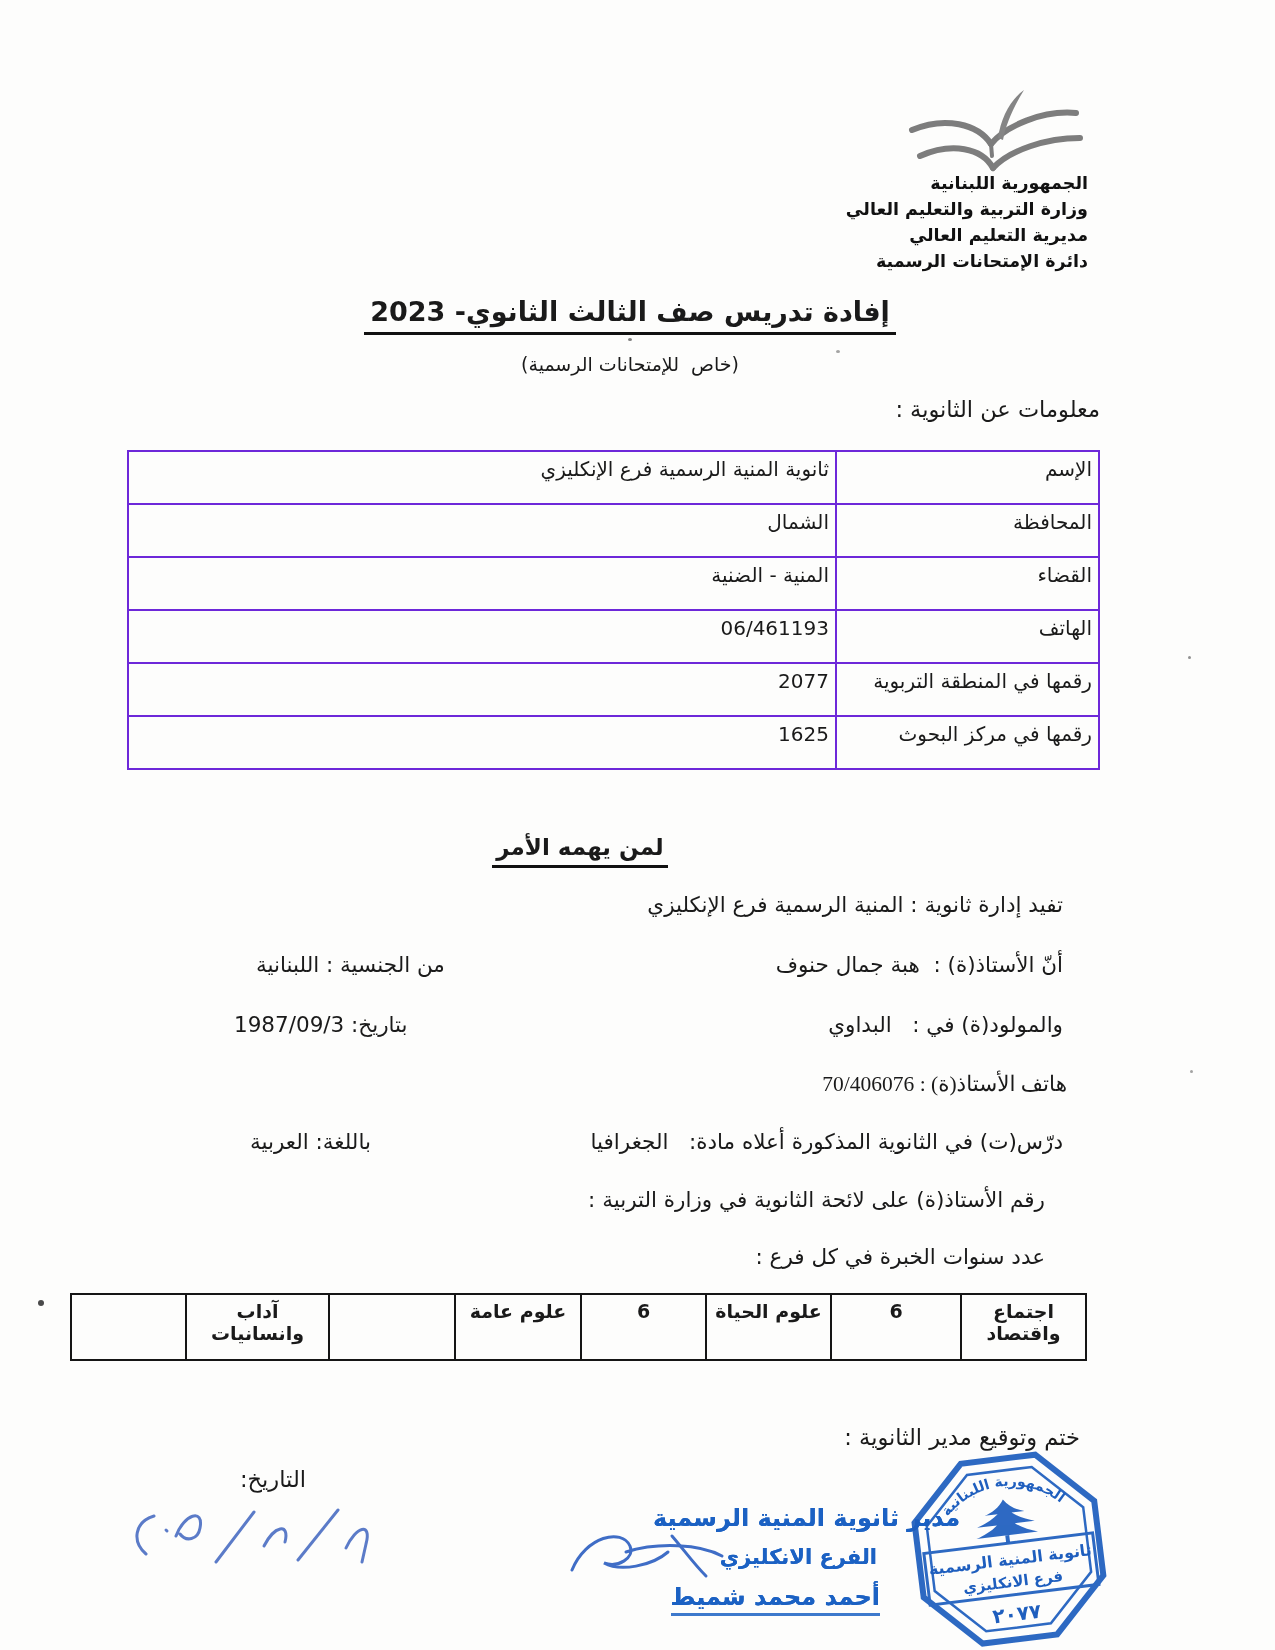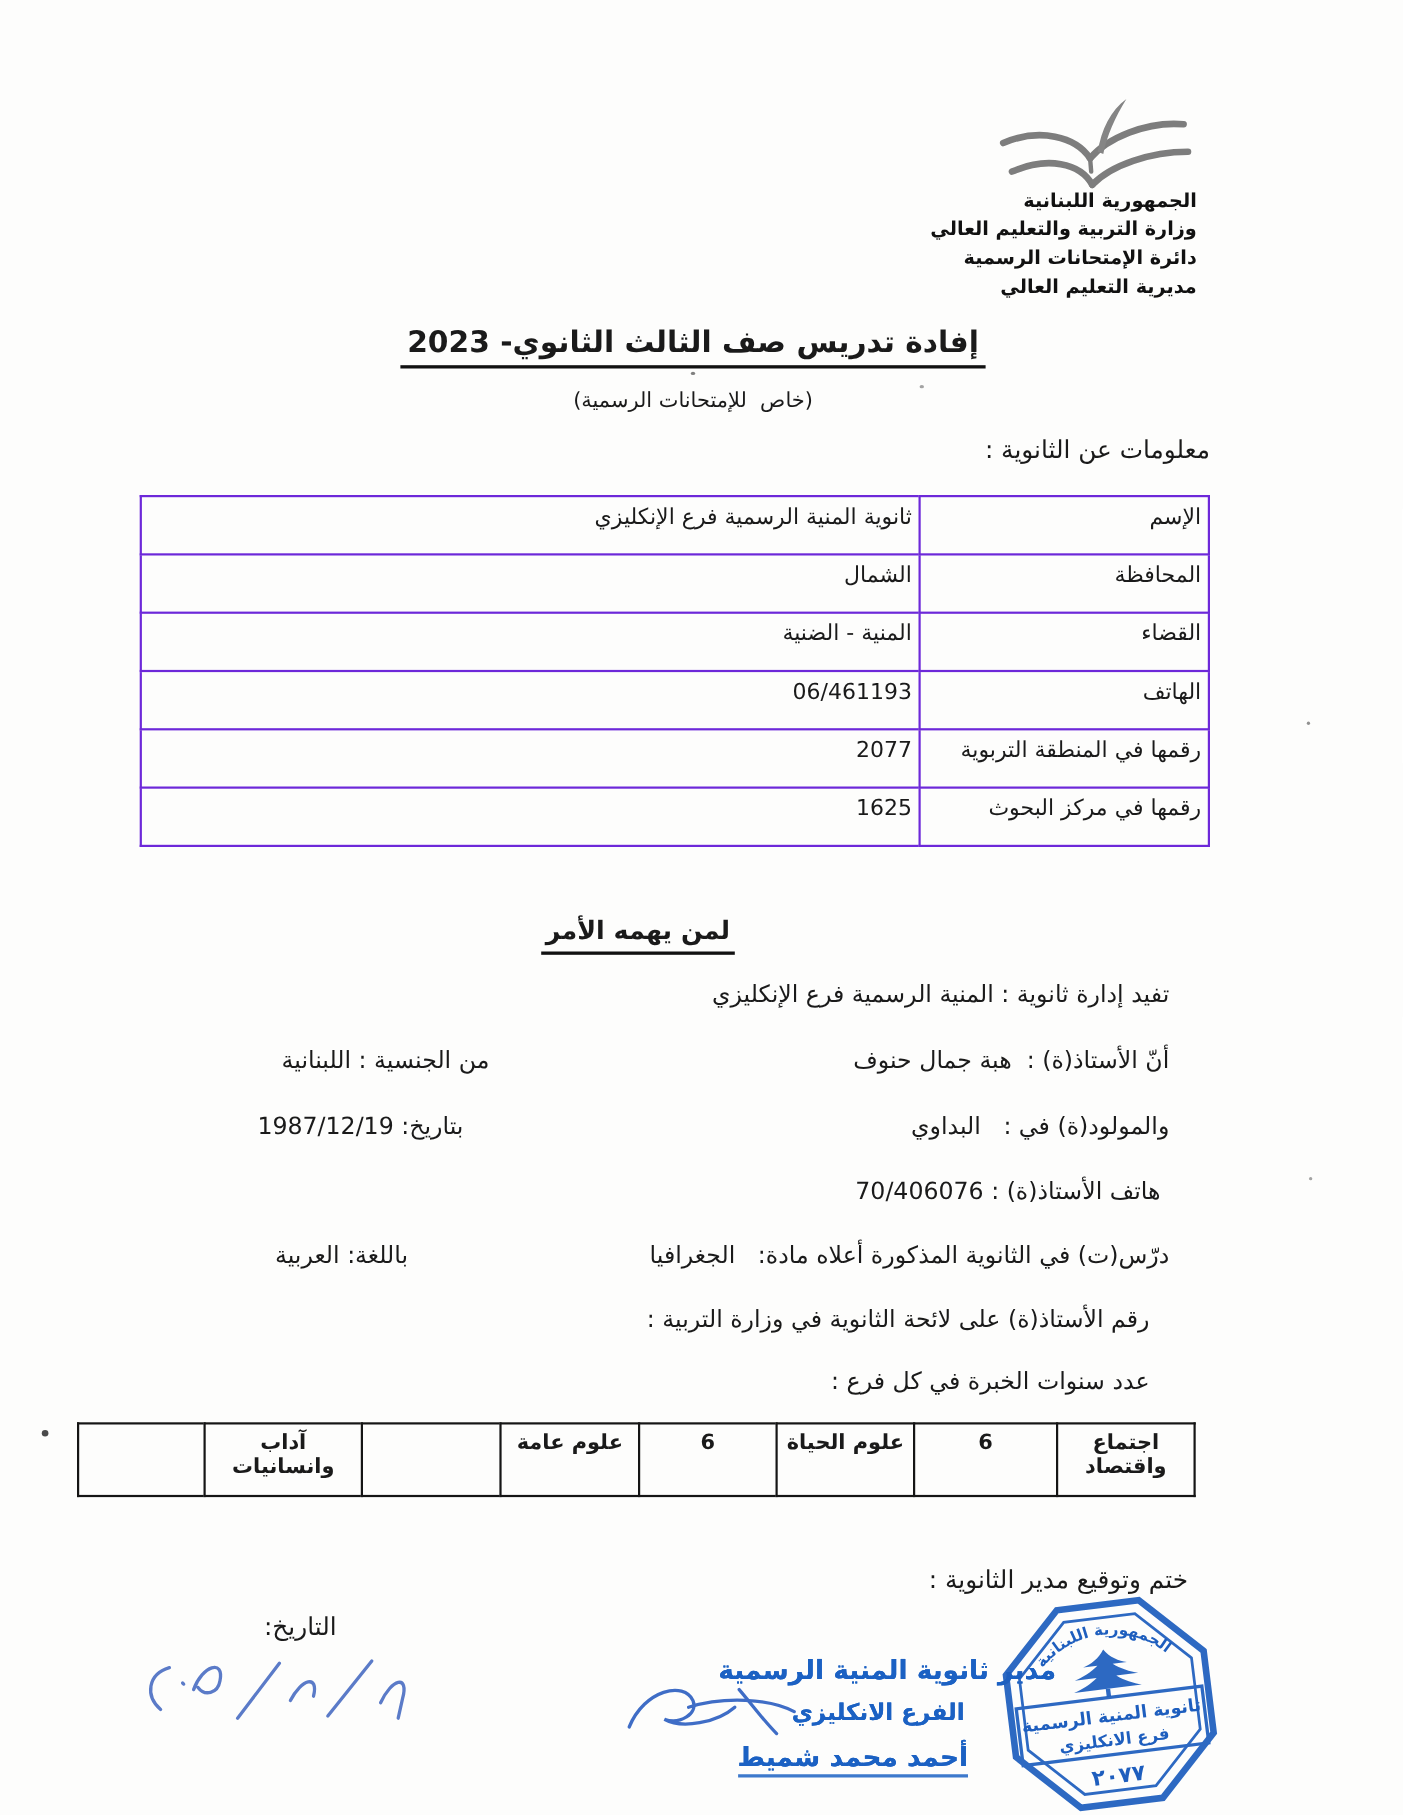"دائرة الإمتحانات الرسمية" div { order: before "مديرية التعليم العالي" -> after "مديرية التعليم العالي" }
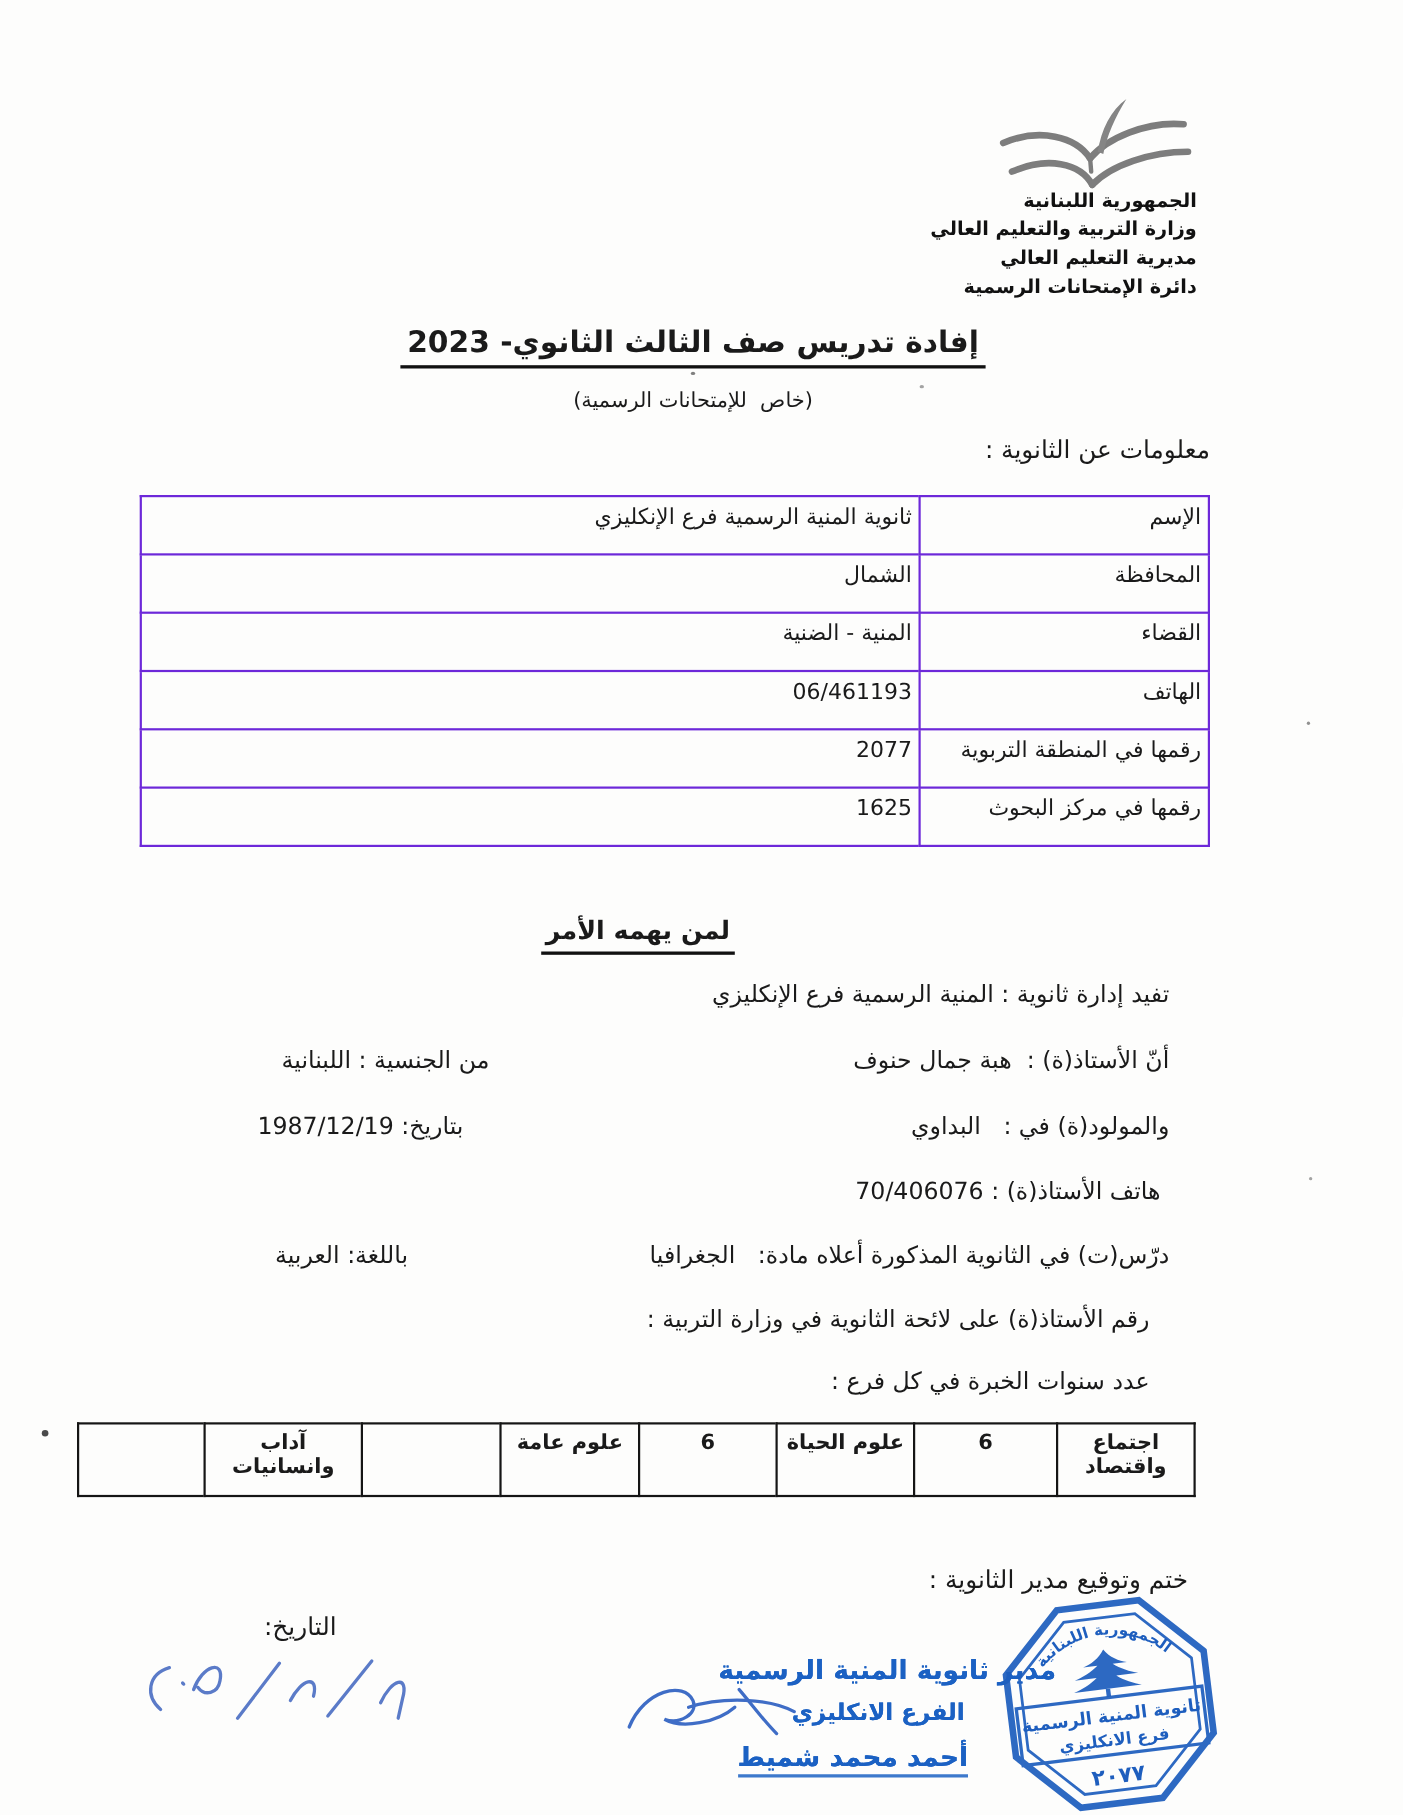"بتاريخ: 1987/12/19" div.abs { text: 1987/12/19 -> 1987/09/3 }
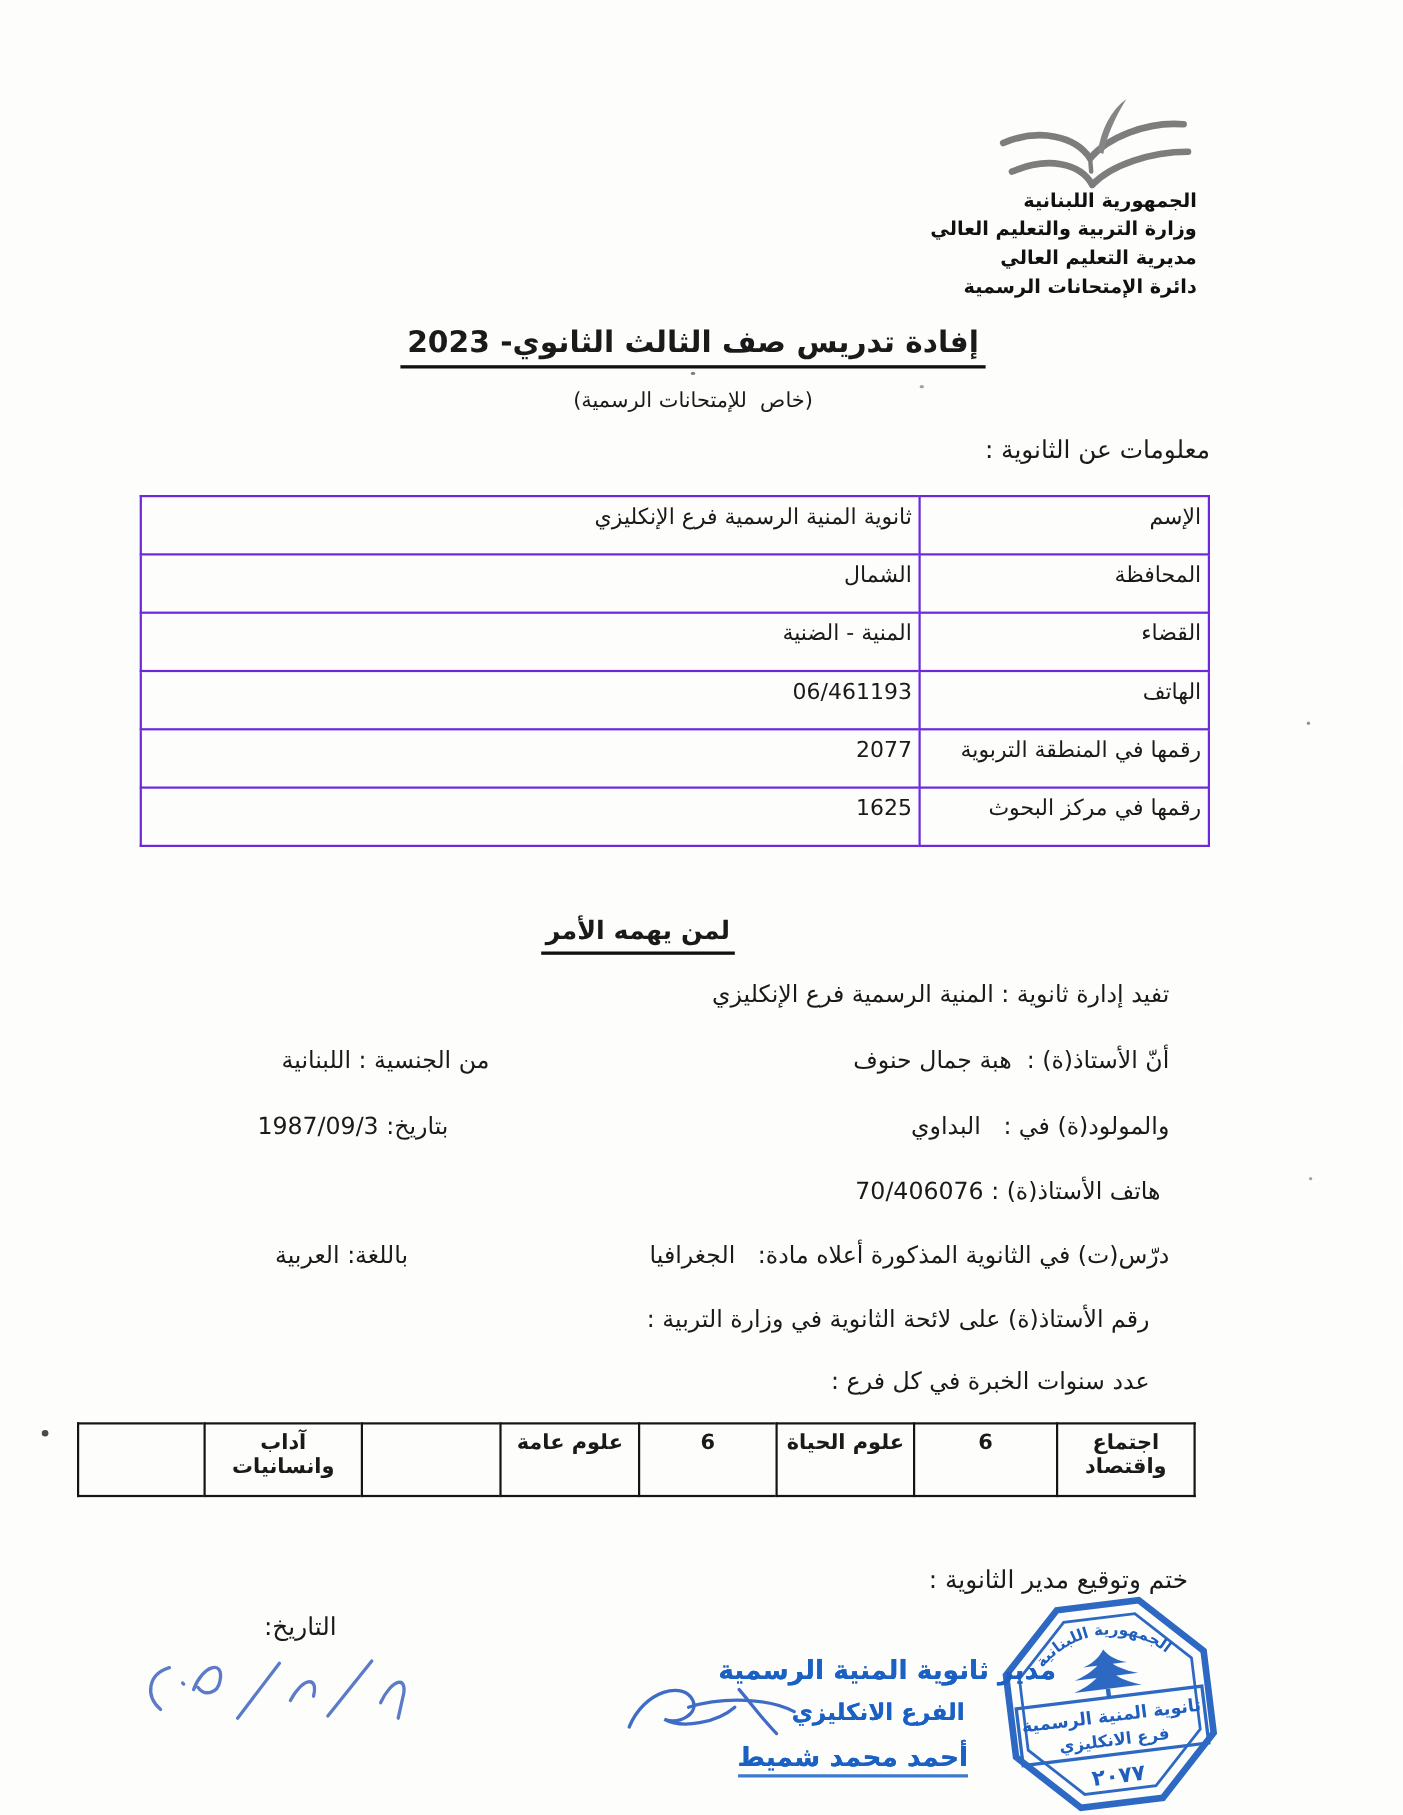"هاتف الأستاذ(ة) : 70/406076" div.abs { font-family: none -> Liberation Serif, serif; right: 220px -> 208px }
